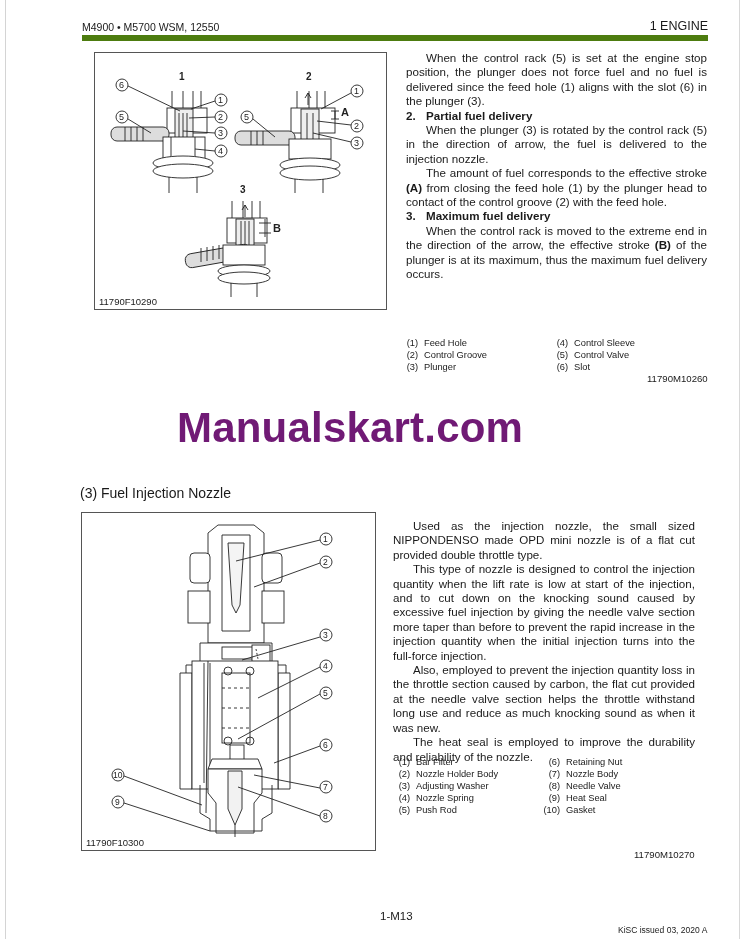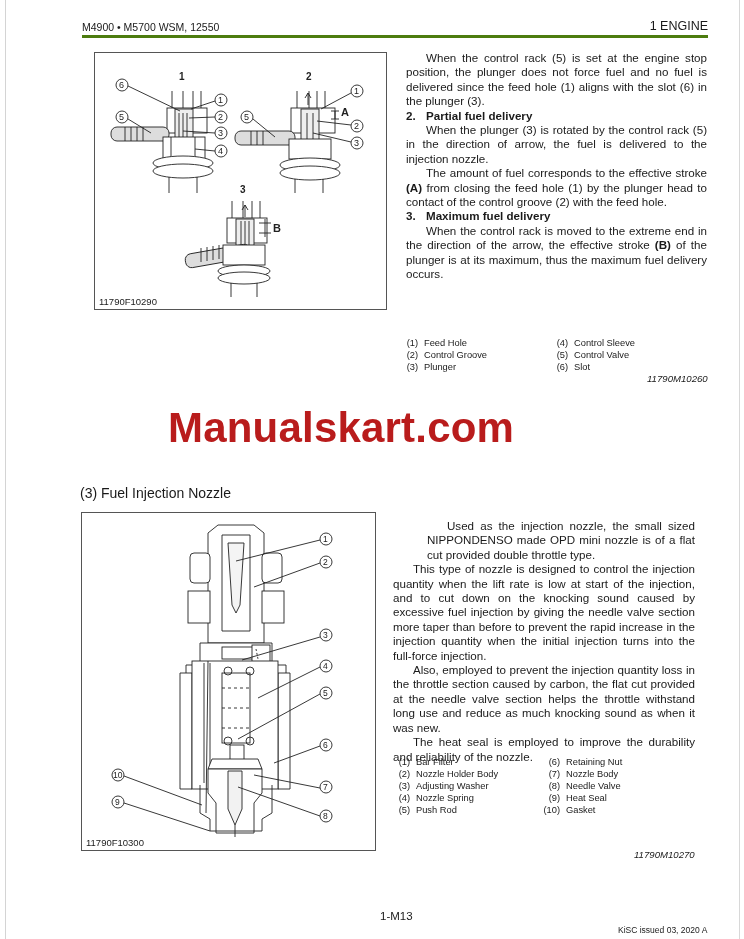"M4900 • M5700 WSM, 12550" .header { border-bottom: 3px solid #4d7c0f -> 6px solid #4d7c0f }
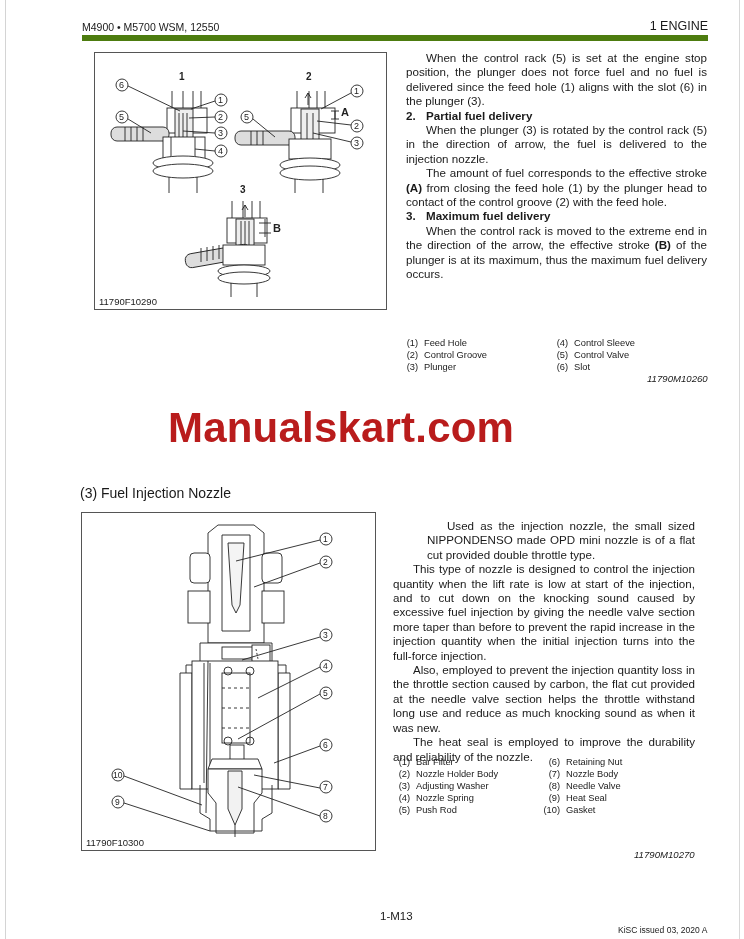"11790M10260" .code { font-style: italic -> none }
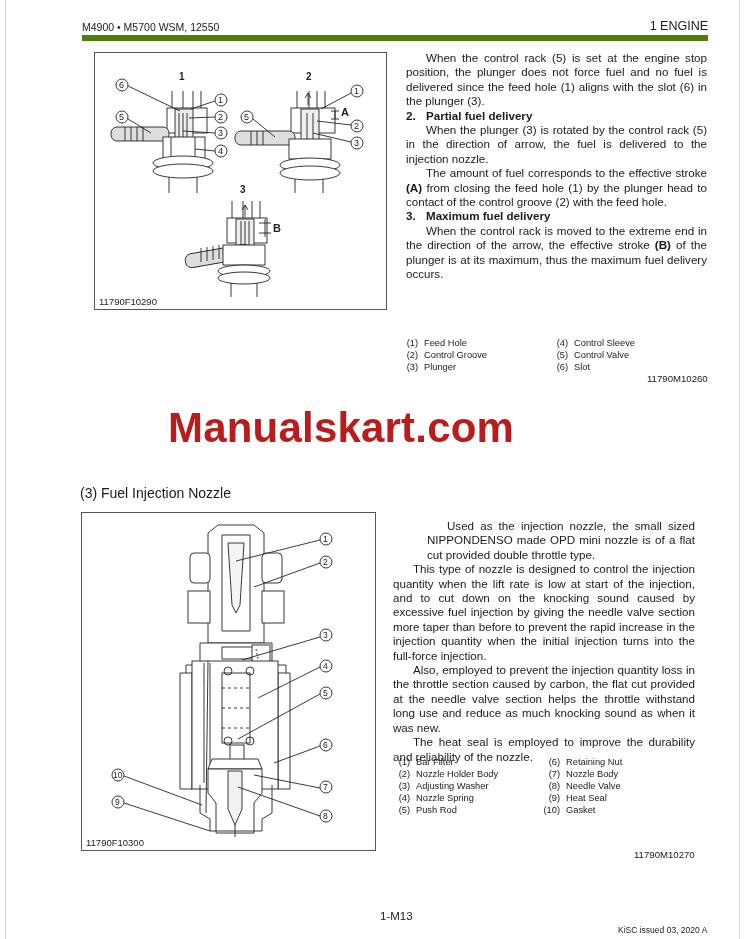"Manualskart.com" .watermark { color: #b91c1c -> #701a75; left: 168px -> 177px }
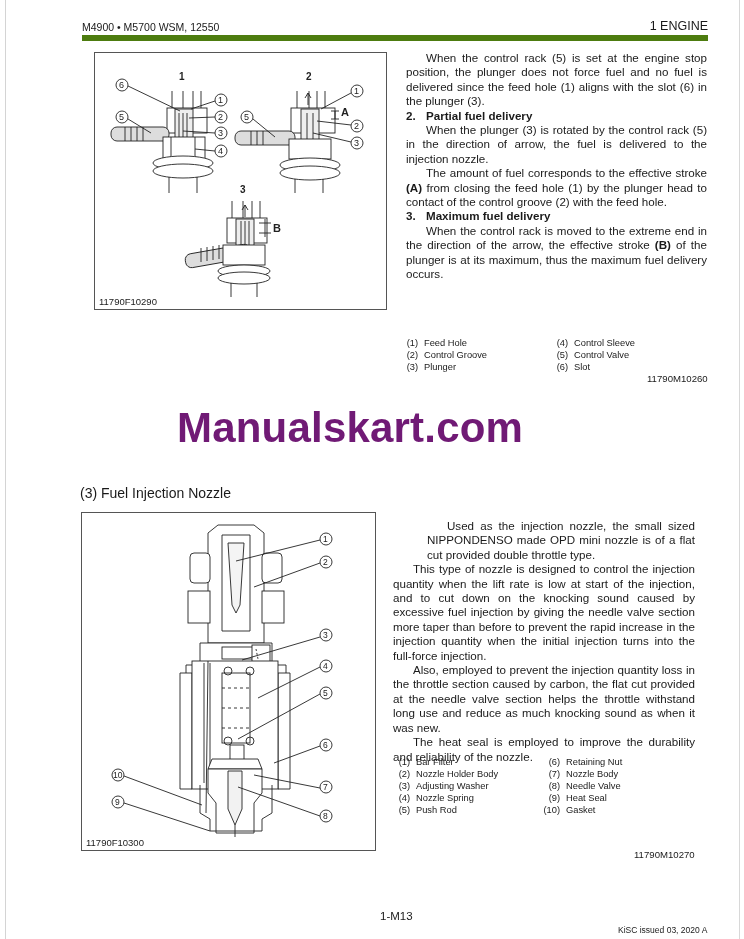"Used as the injection nozzle," p.j { margin-left: 34px -> none }
